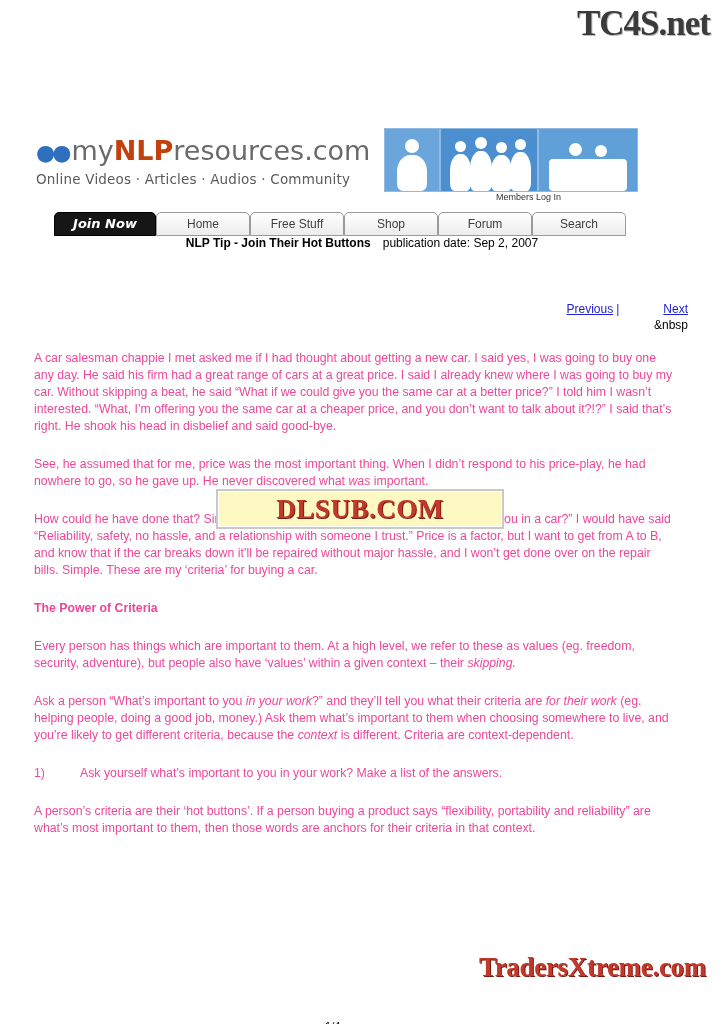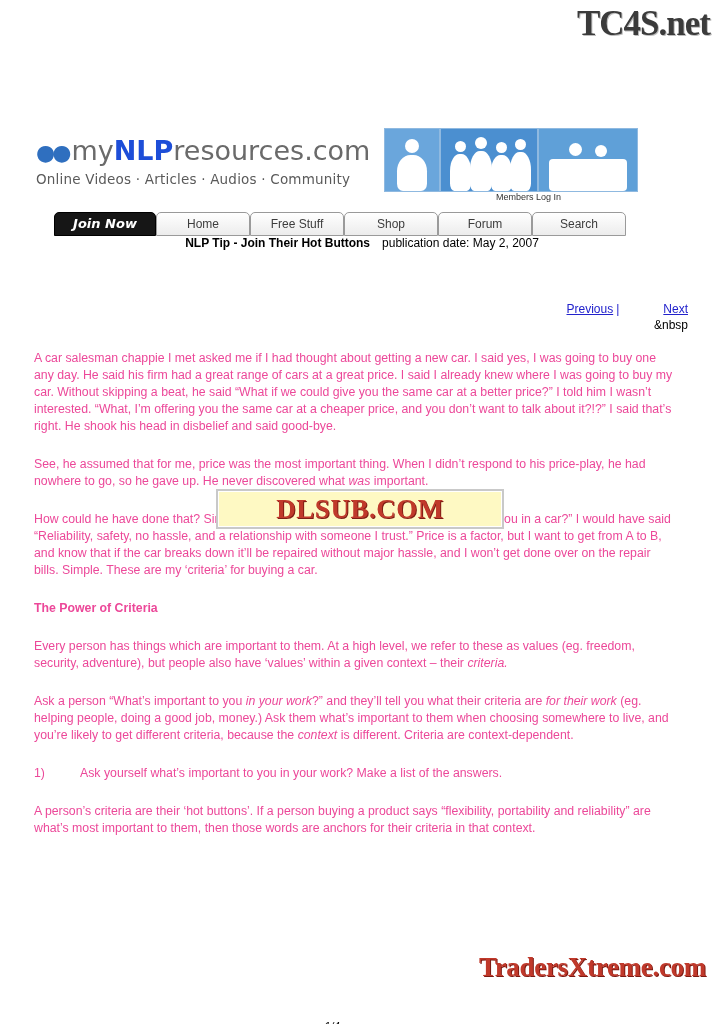"NLP" .logo-line1 .nlp { color: #1d4ed8 -> #c2410c }
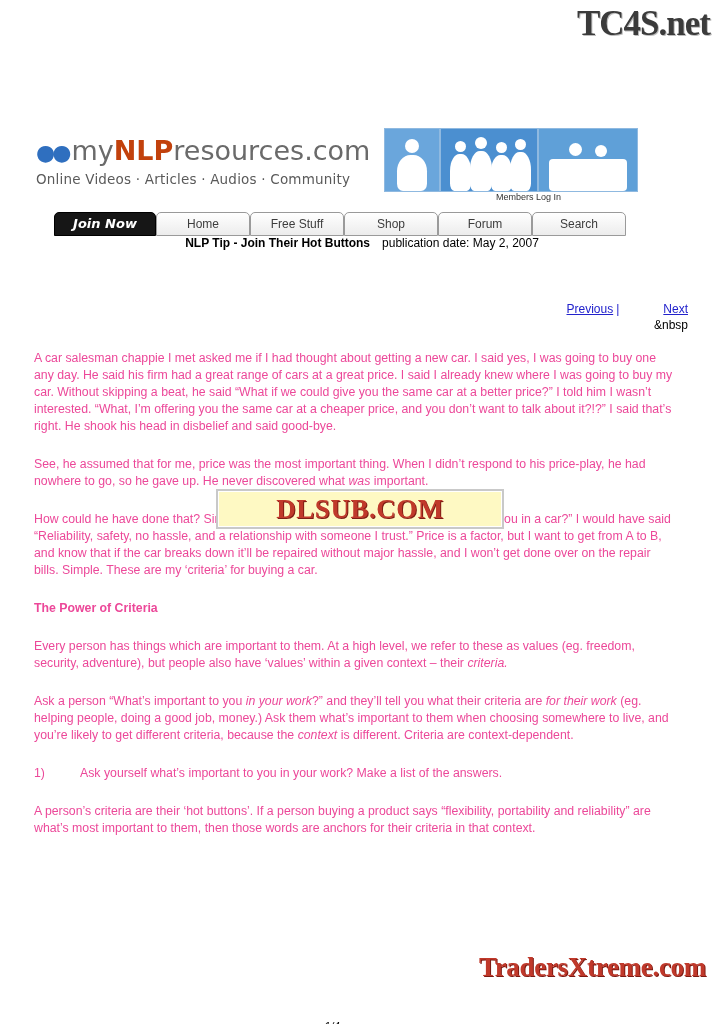"publication date: May 2, 2007" span.pubdate { text: May -> Sep }
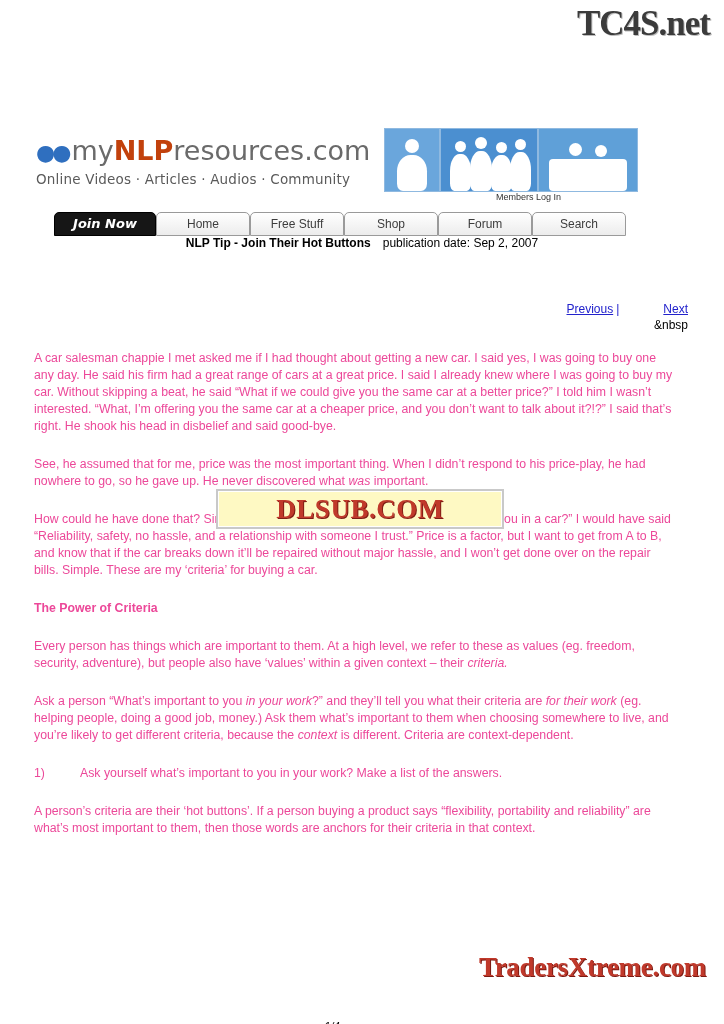"criteria." em { text: criteria -> skipping }
